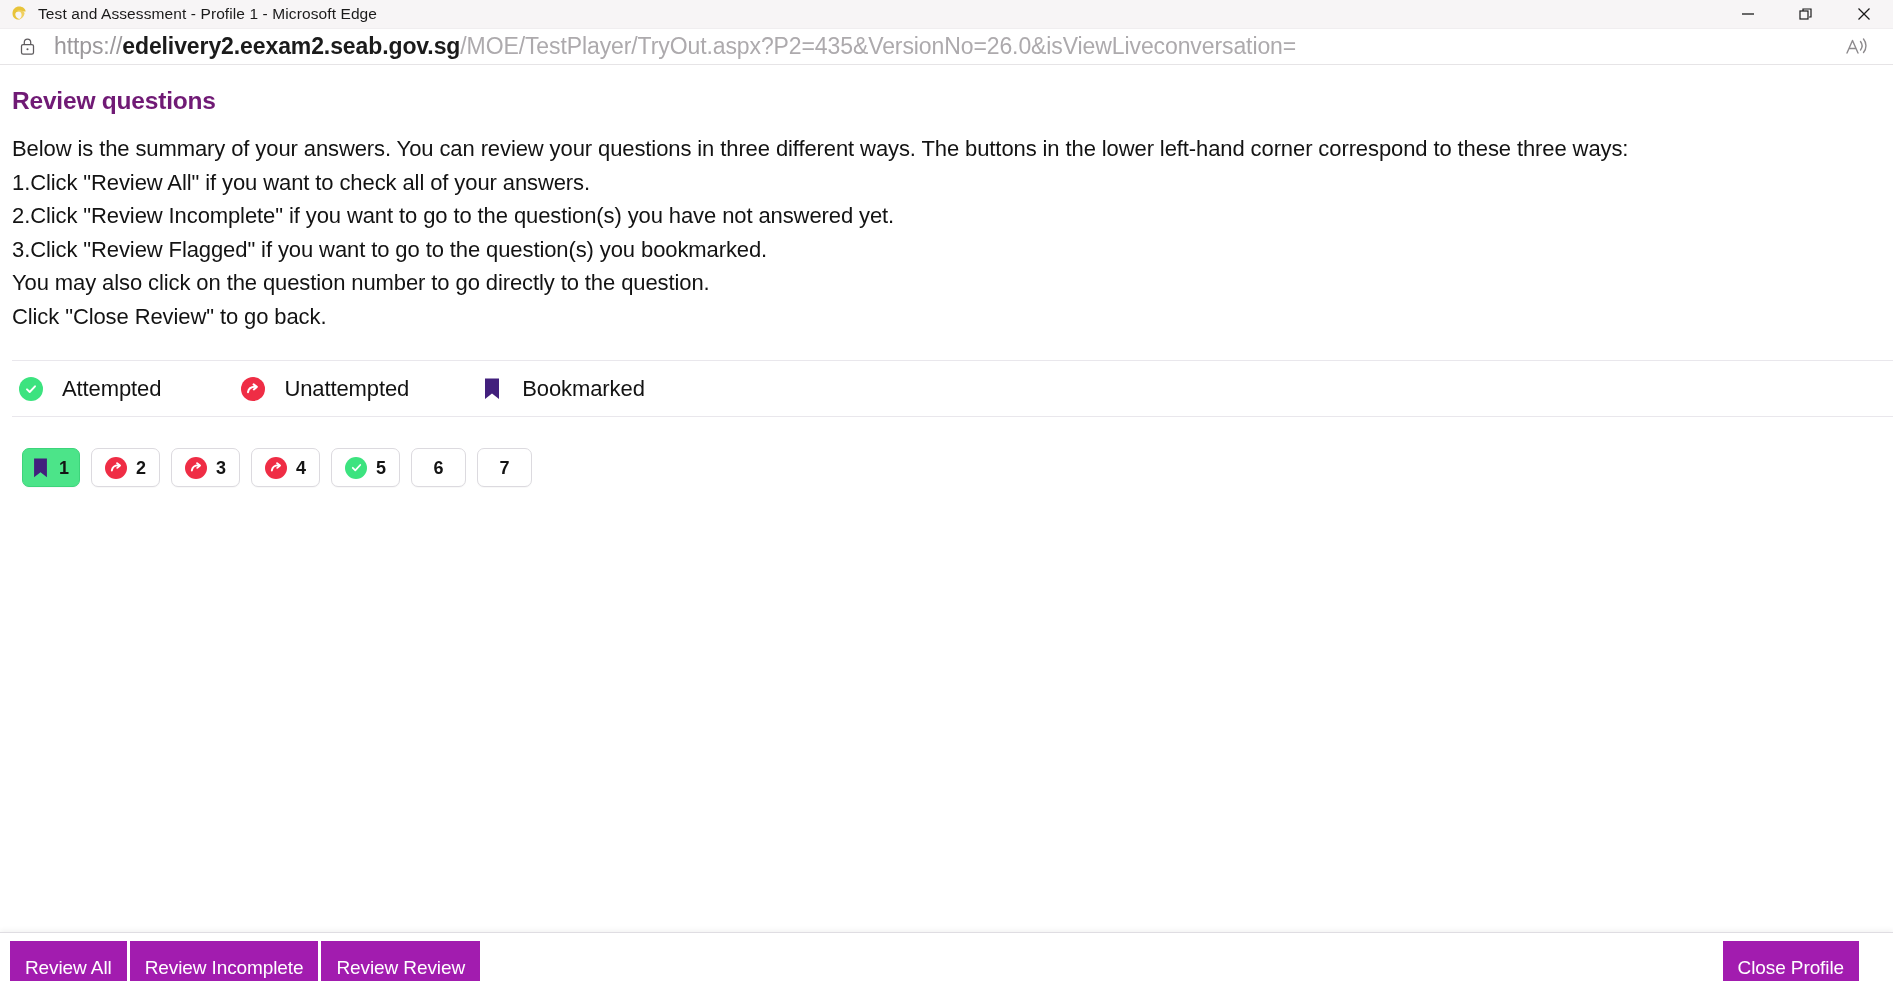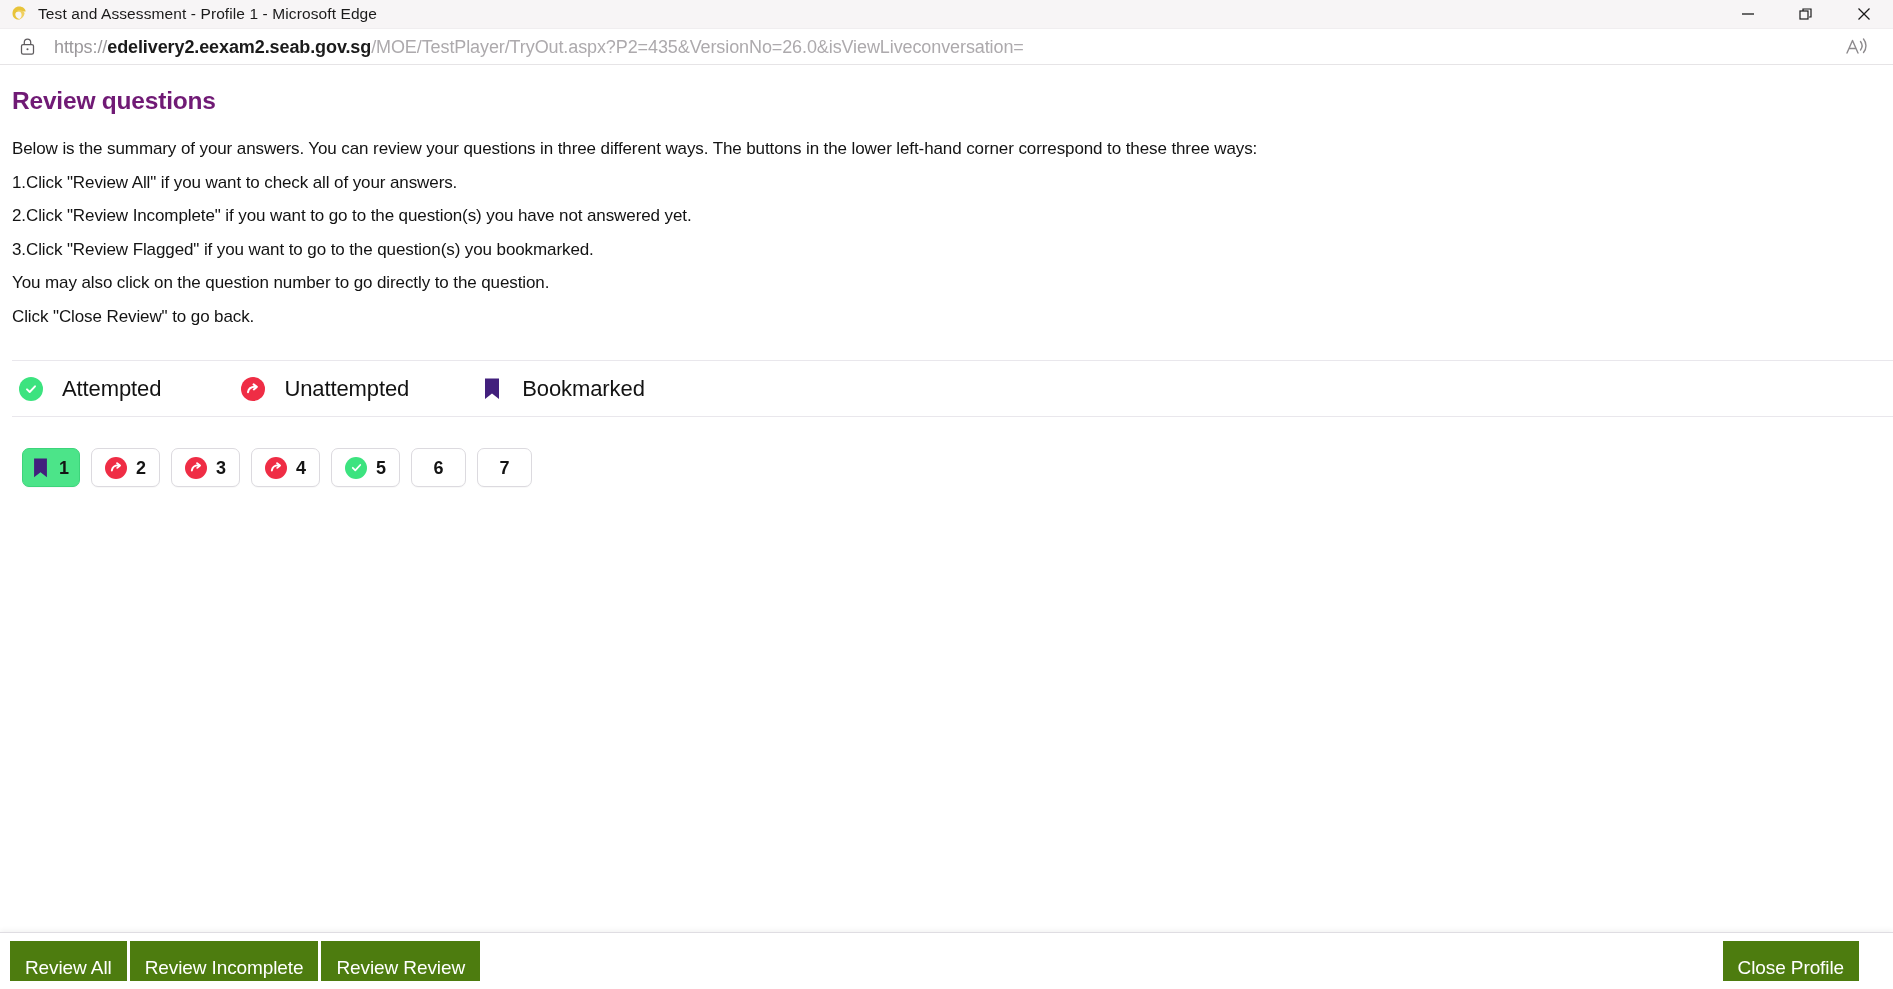"https://edelivery2.eexam2.seab.gov.sg/MO" .url-text { font-size: 18px -> 23px }
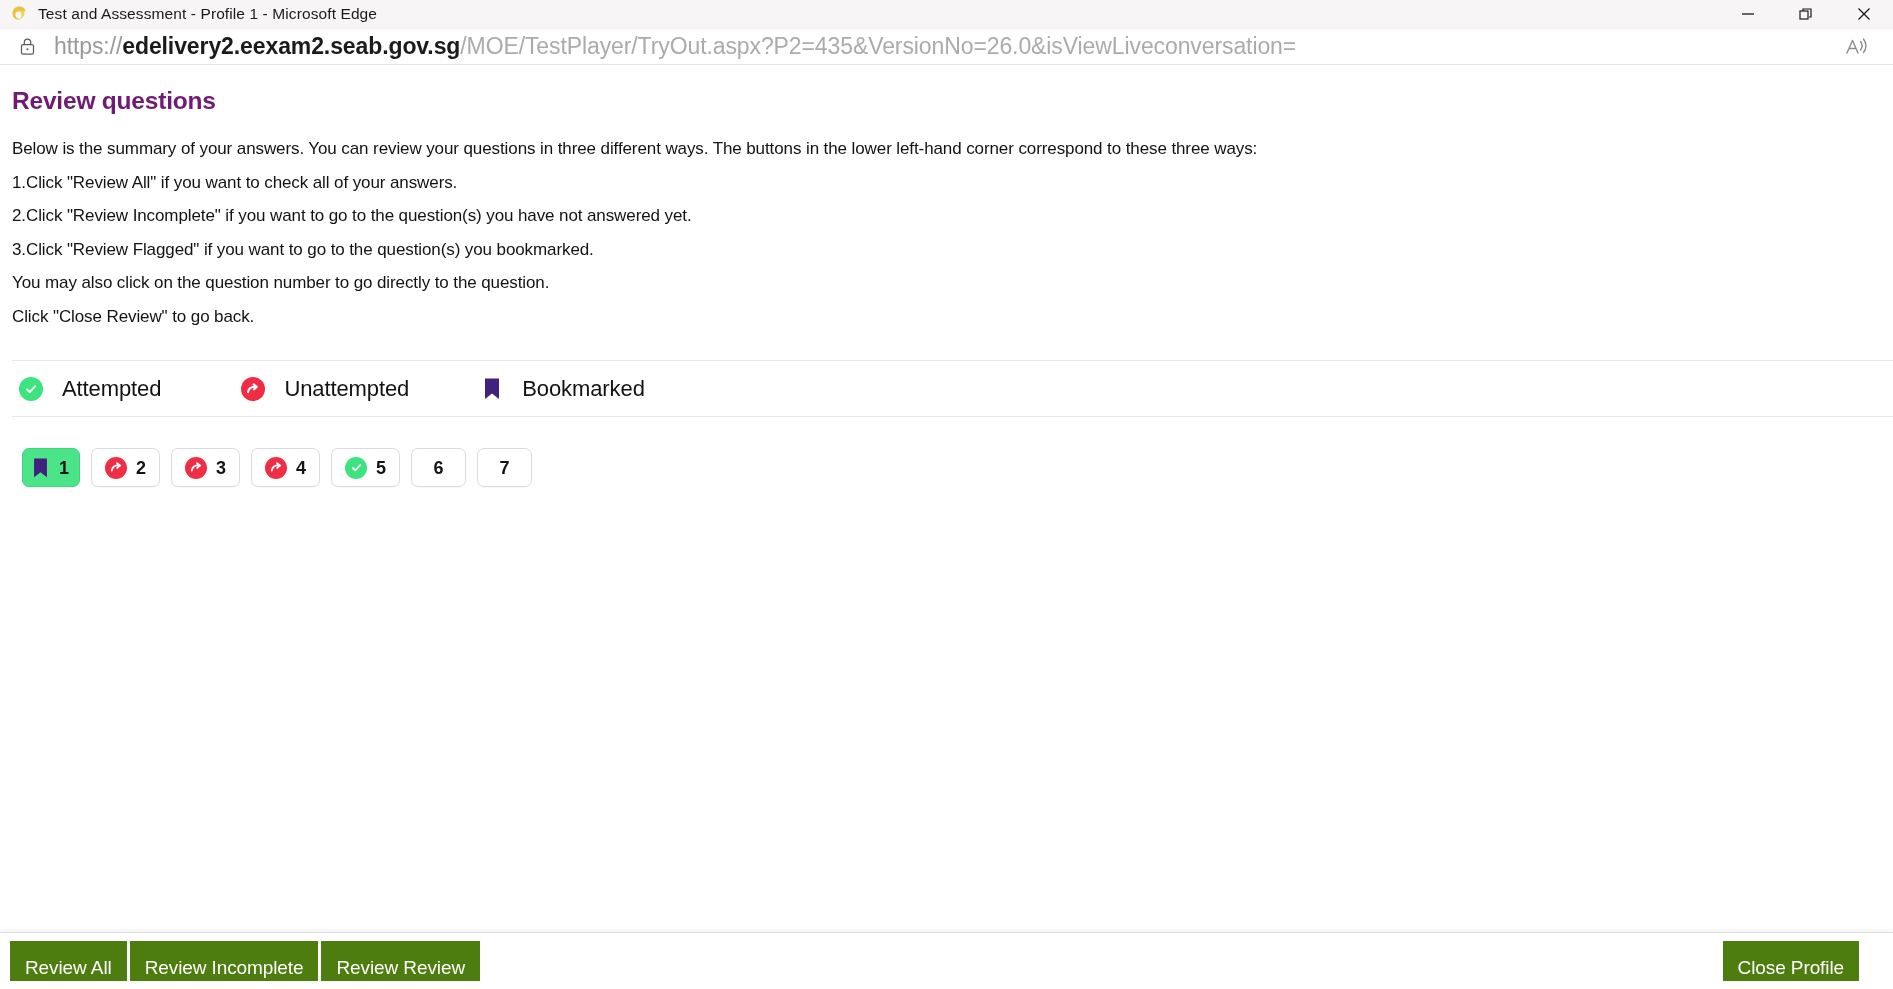"Below is the summary of" .instructions p { font-size: 17px -> 22px }
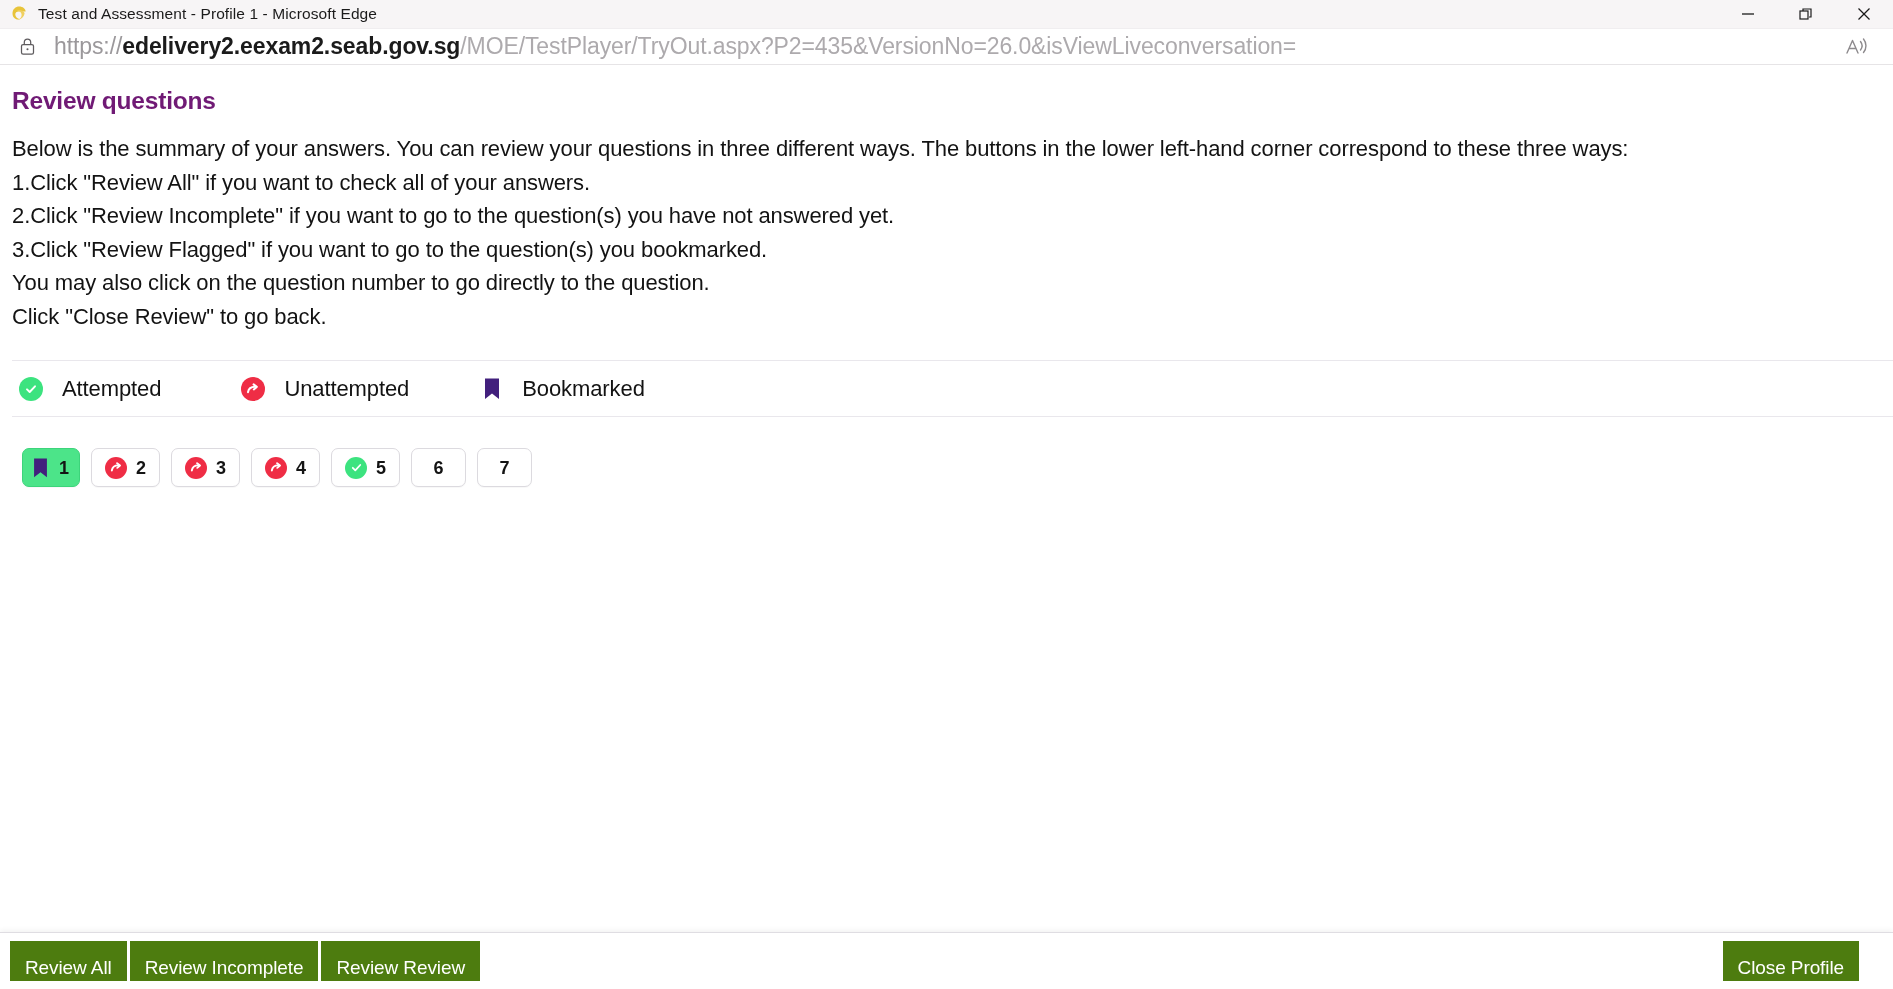"Review All" .btn-purple { background: #4d7c0f -> #a21caf }
